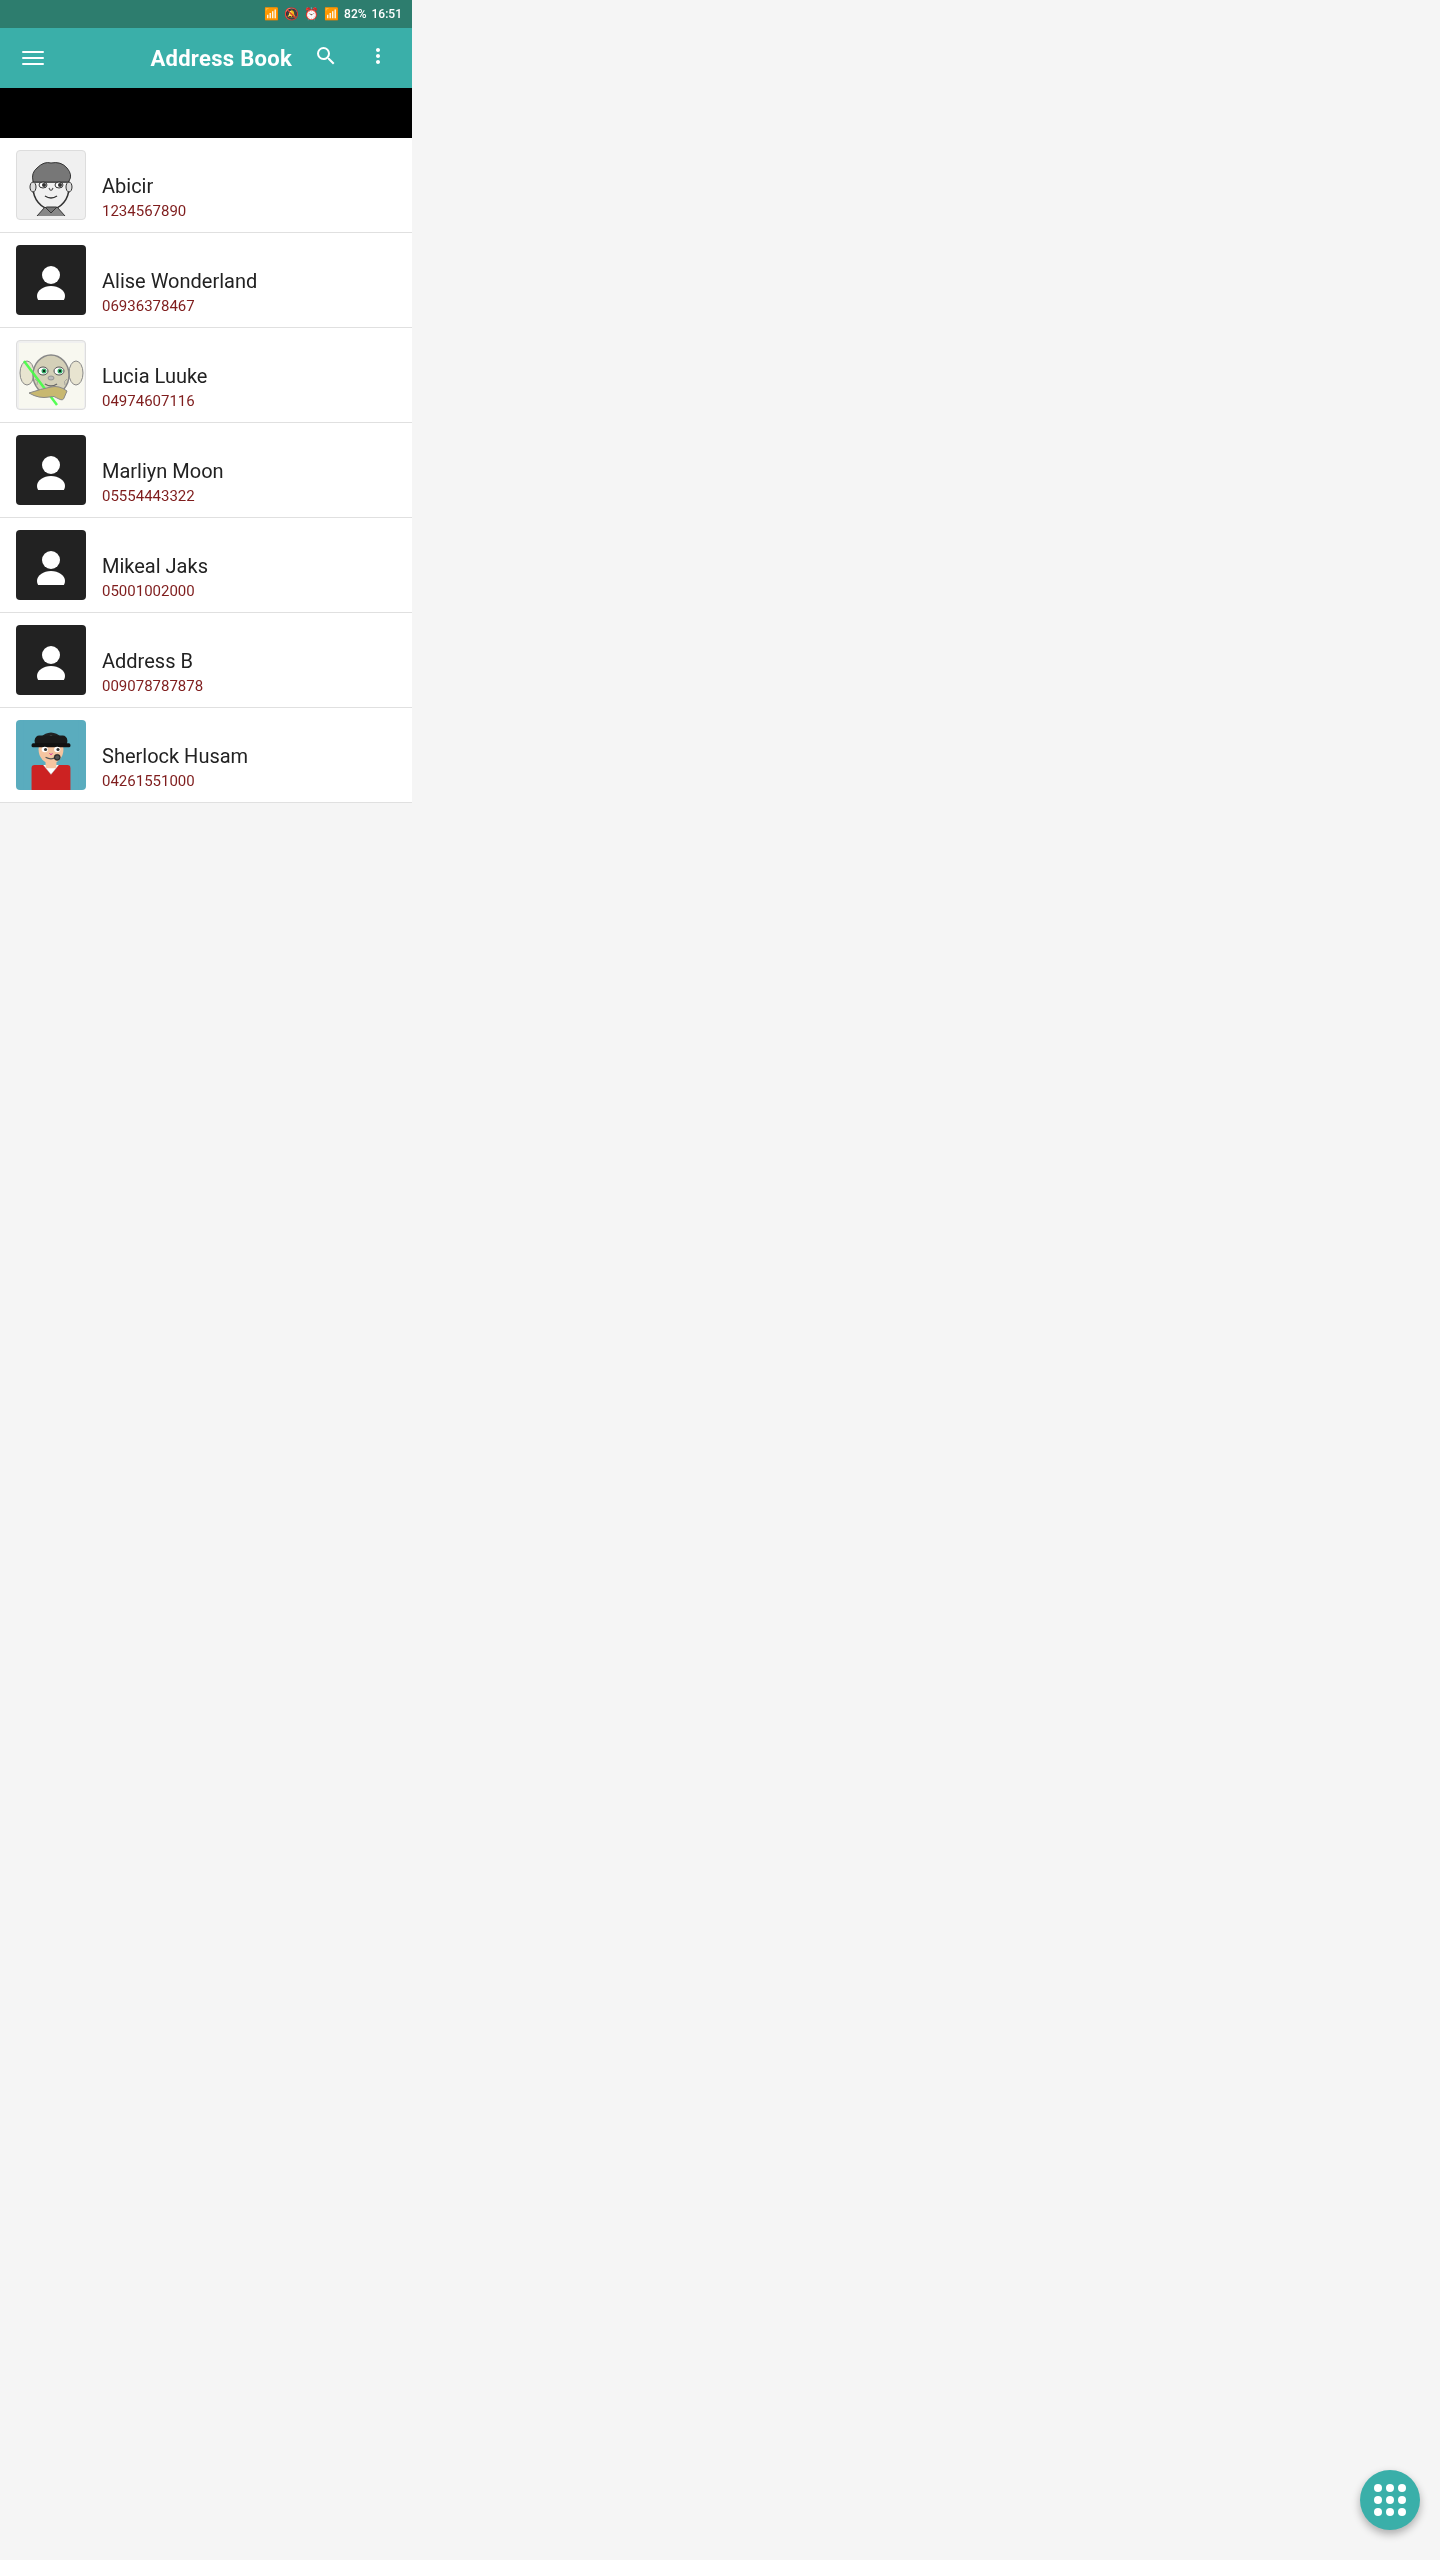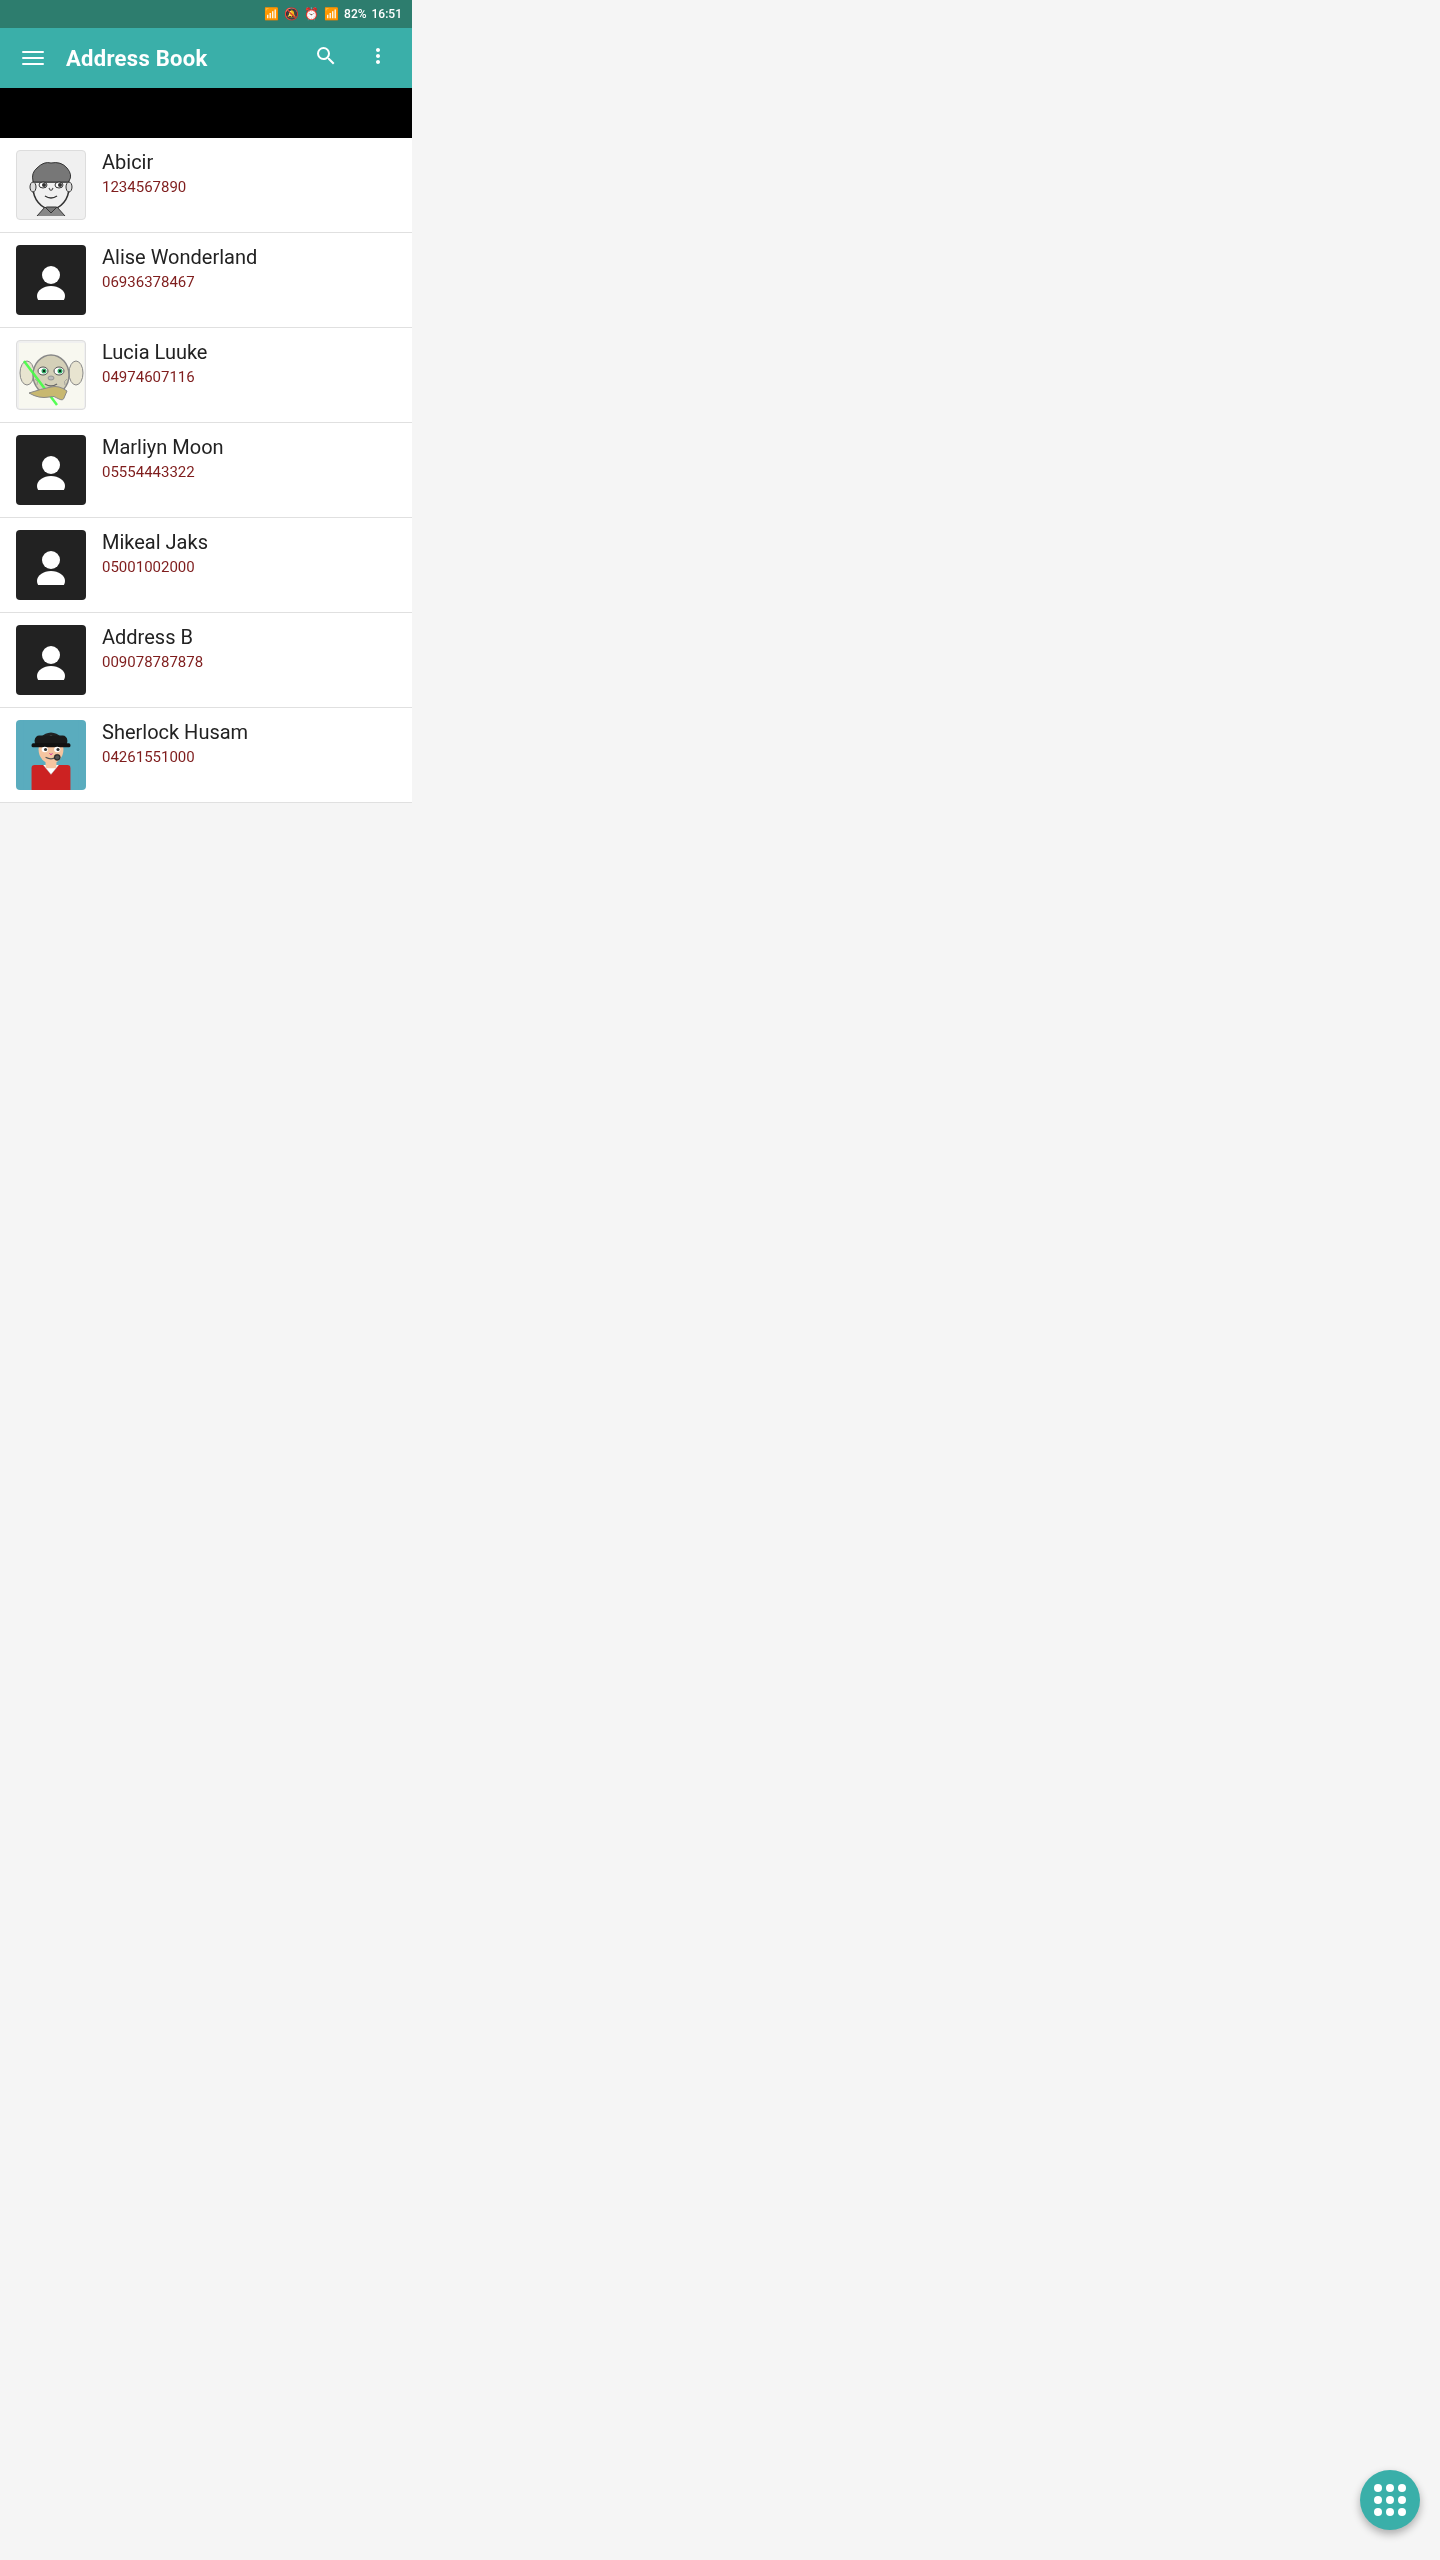"Address Book" .app-bar-title { text-align: none -> right }
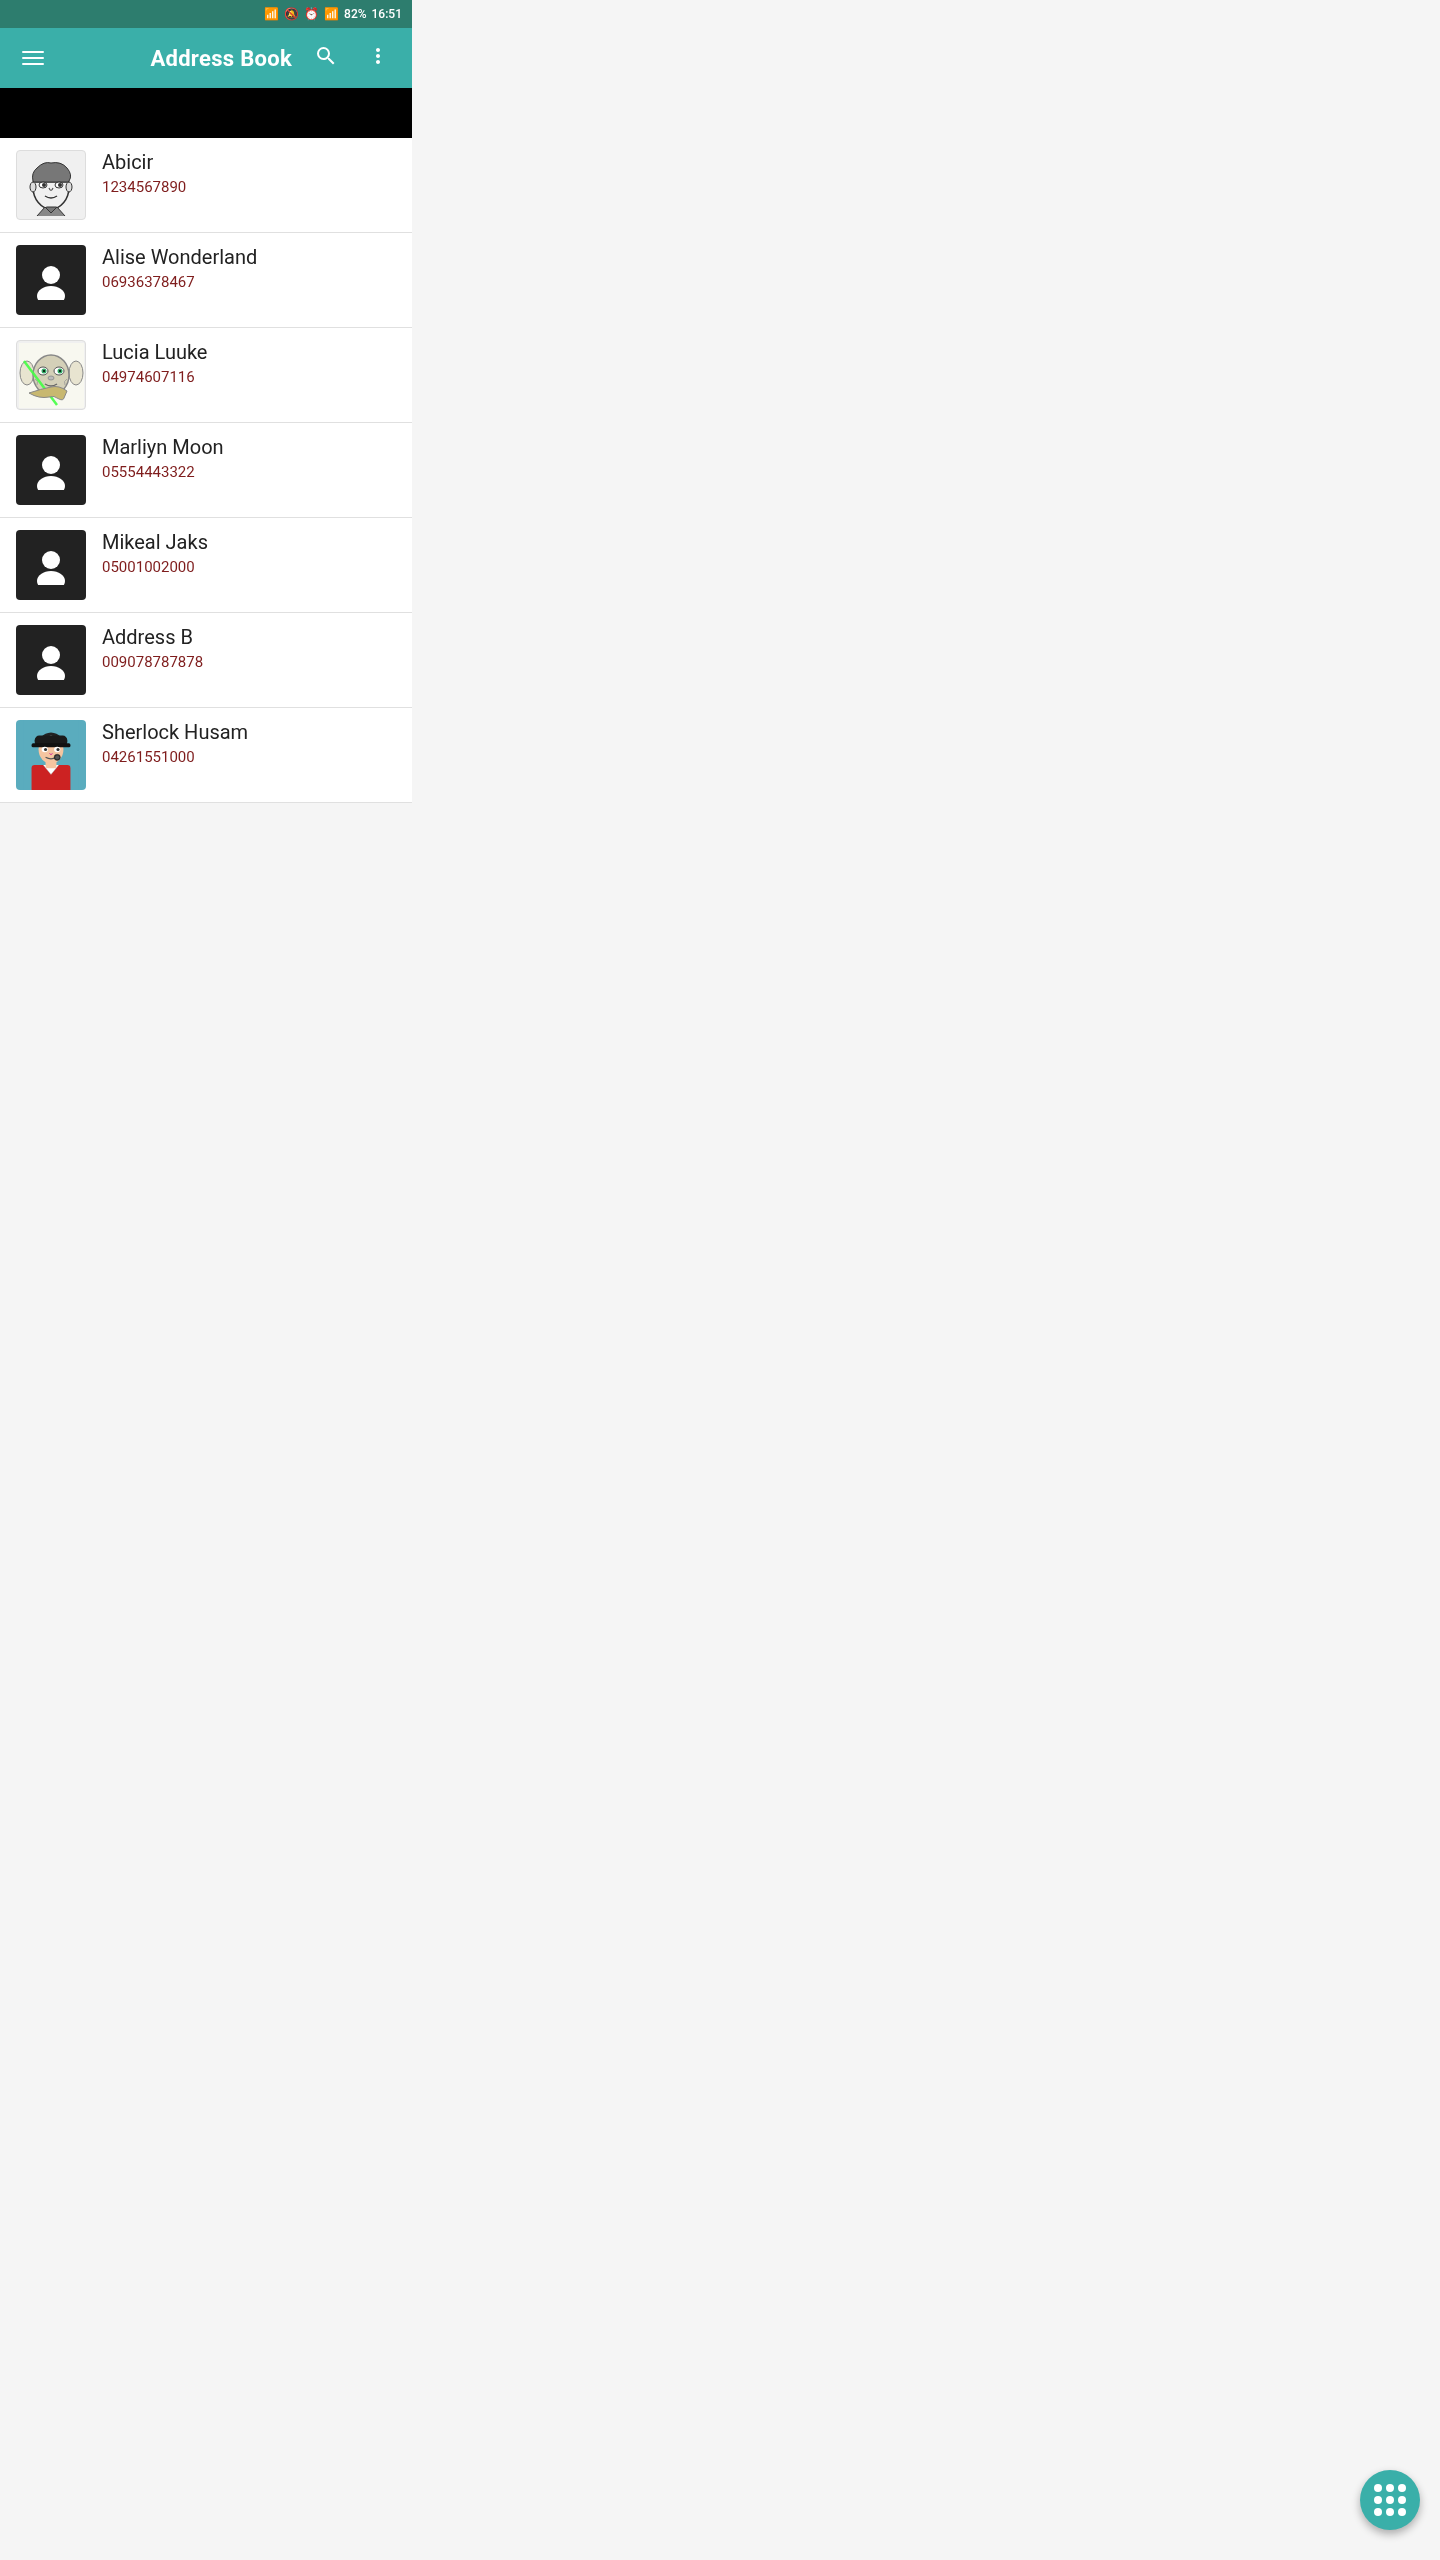"Abicir" .contact-item { align-items: flex-start -> flex-end }
